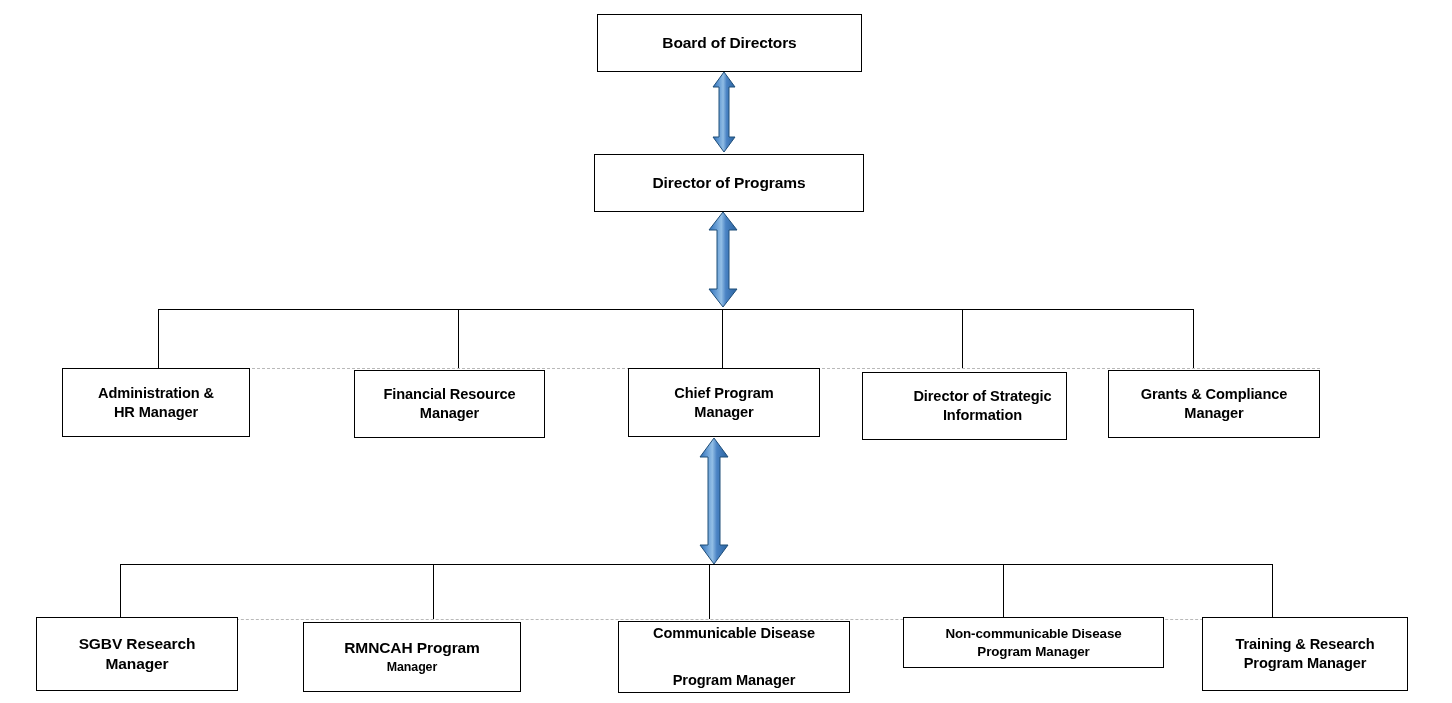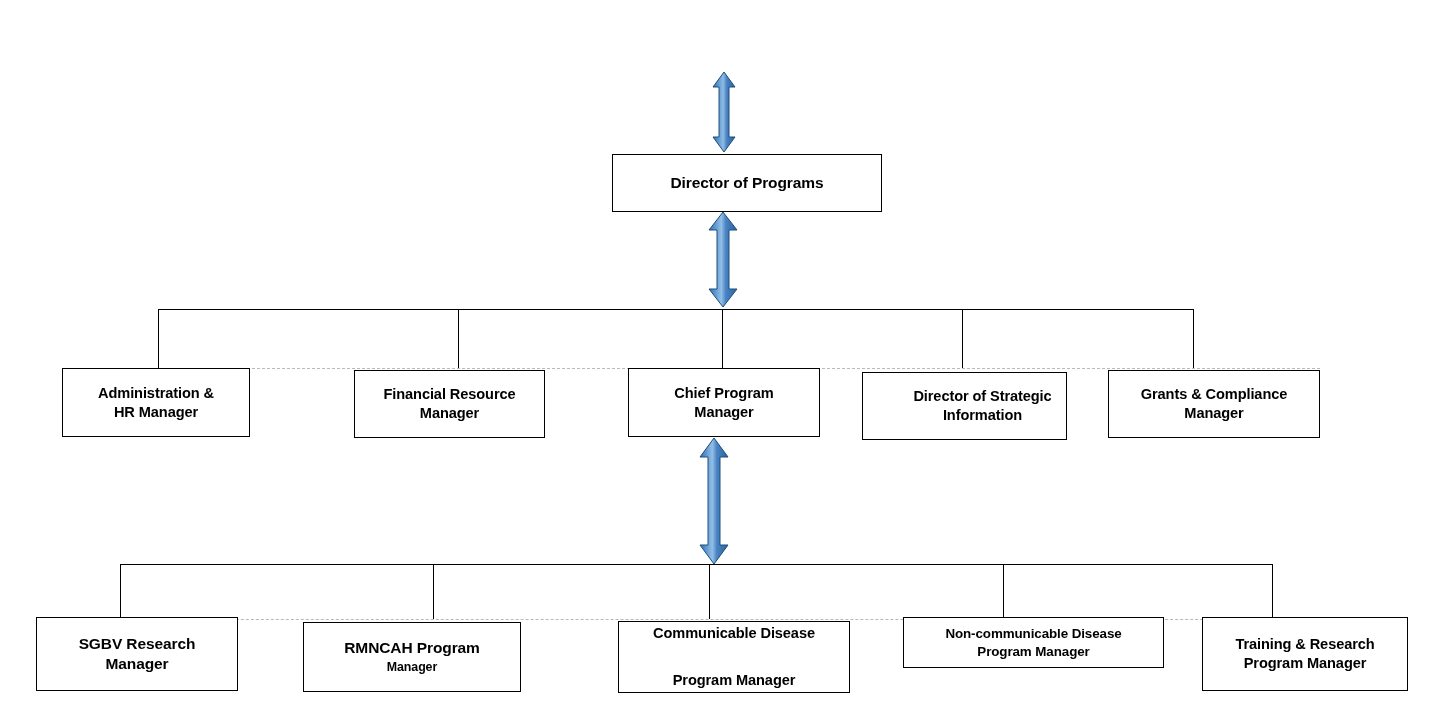"Board of Directors" div.node { html: none -> <div> <span>Board of Directors</span> </div> }
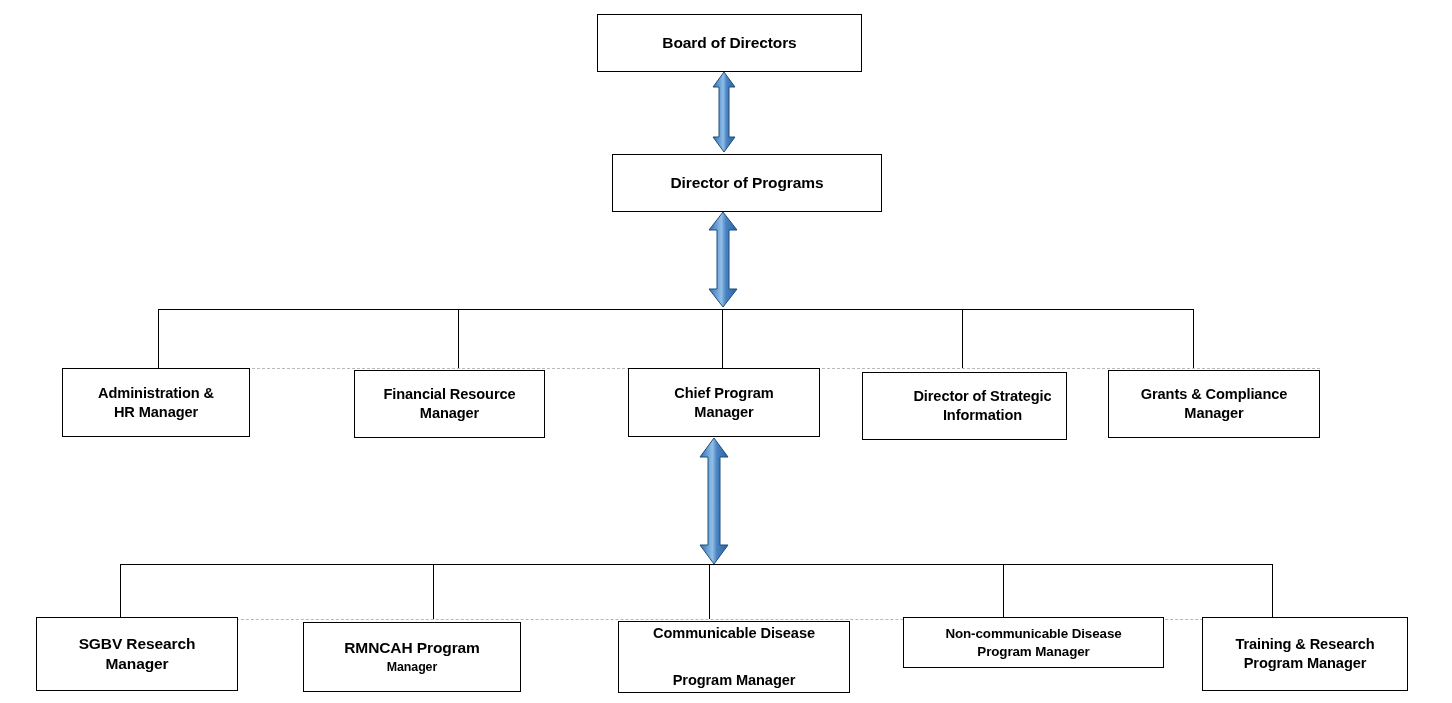"Director of Programs" div.node { left: 612px -> 594px }
